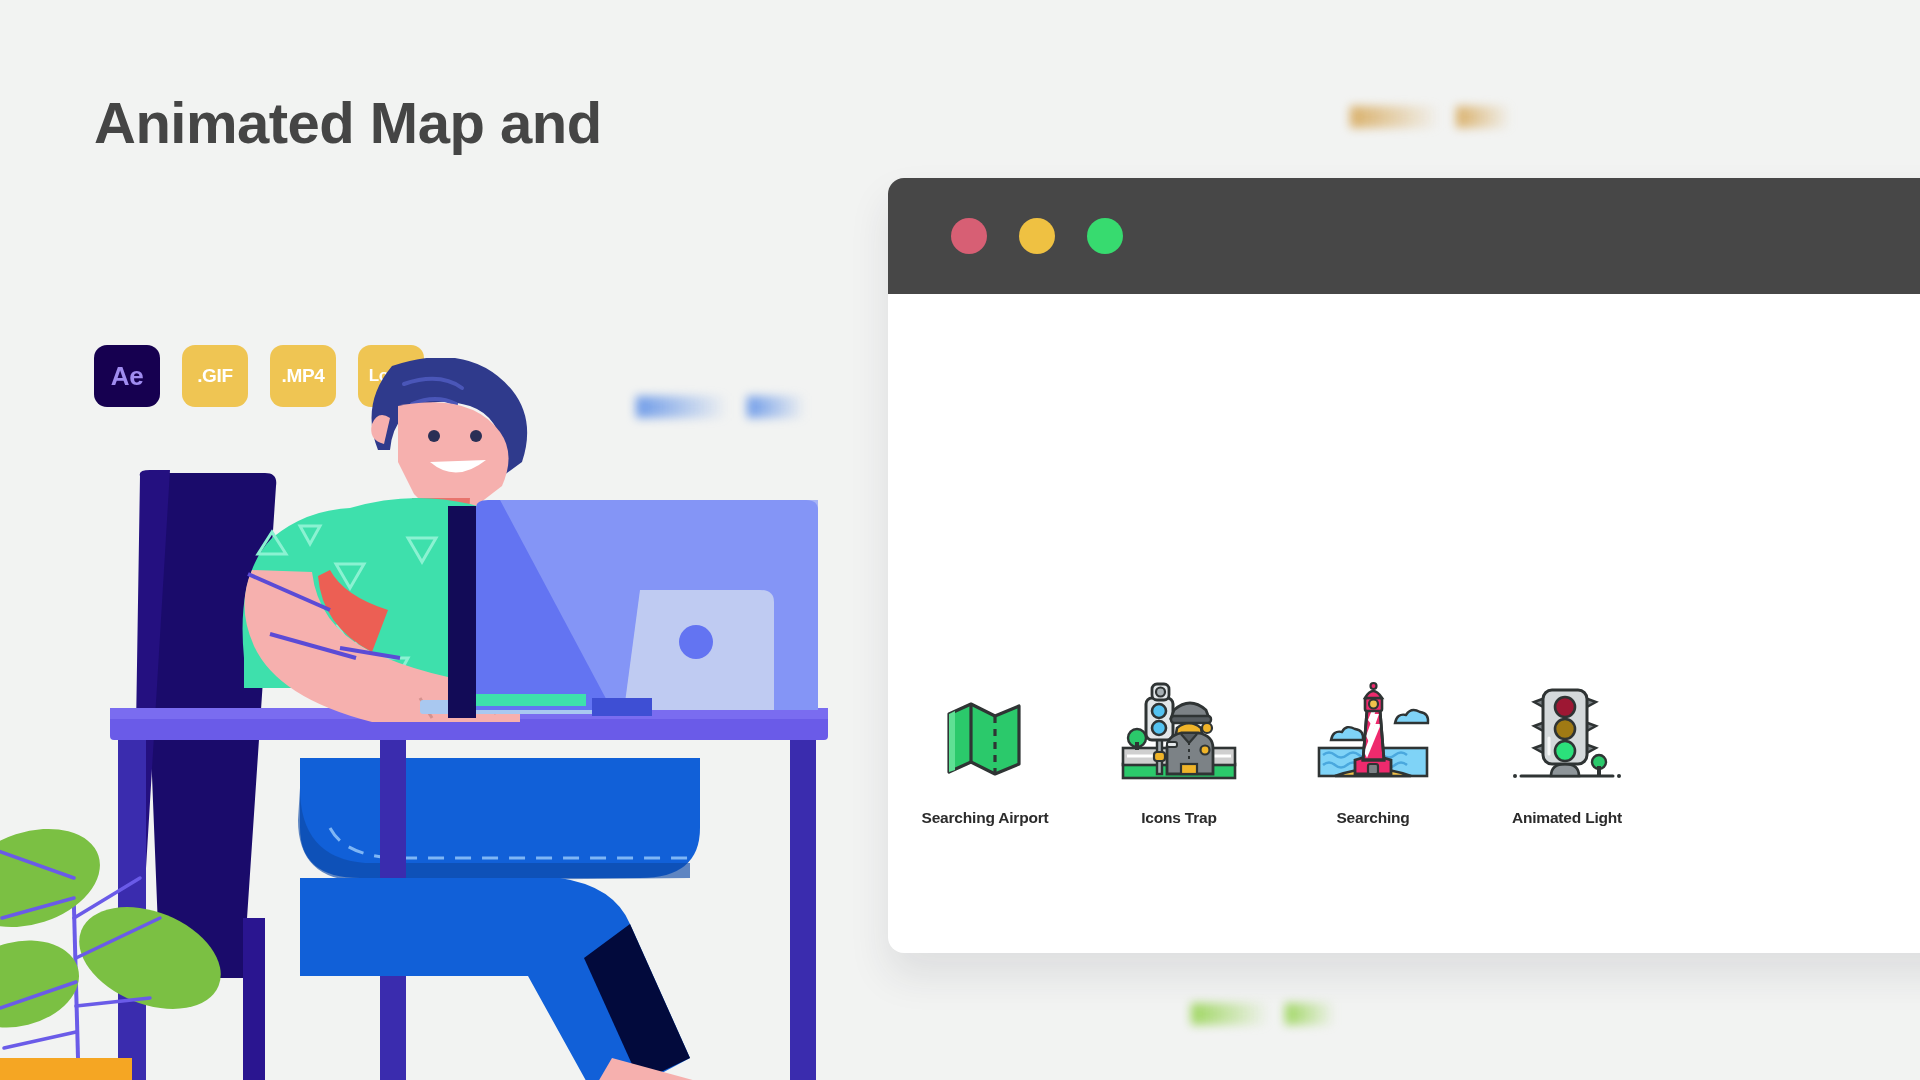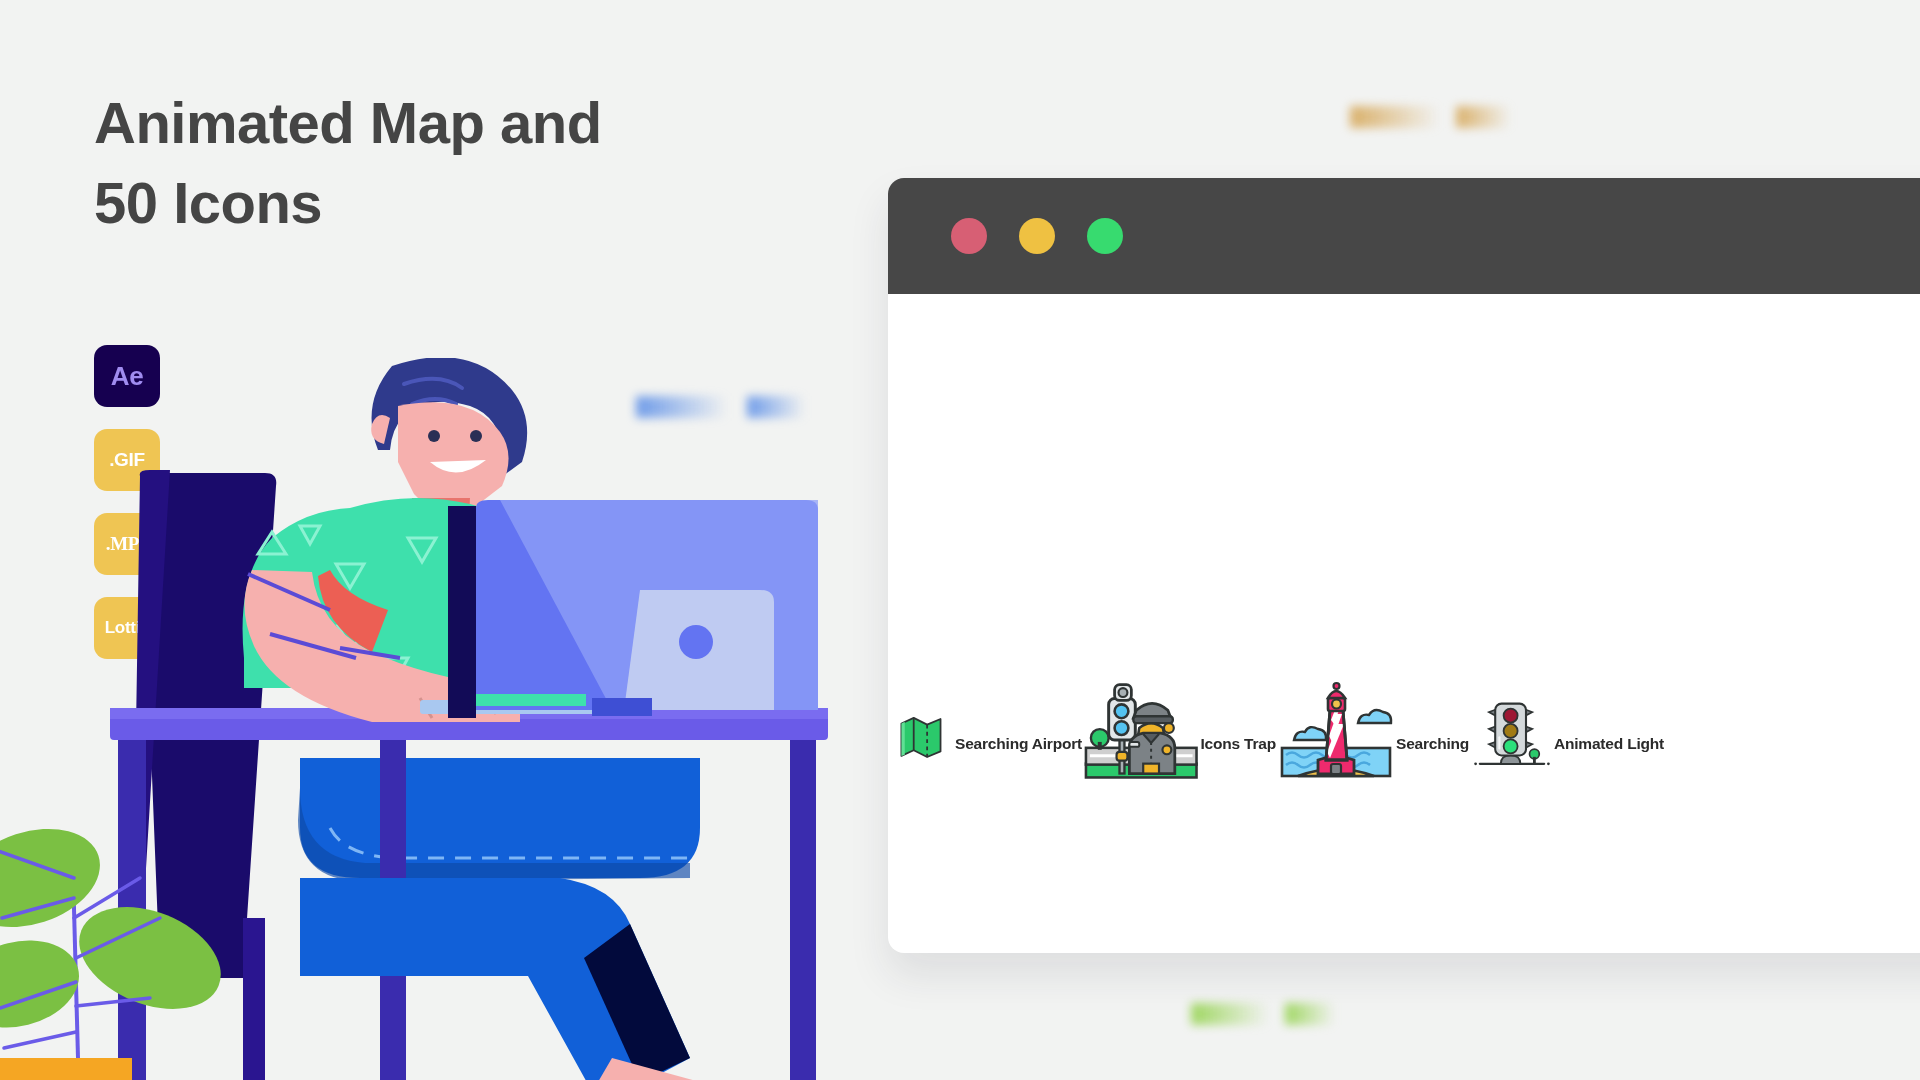"50 Icons" span.ln { html: <span>50 Icons</span> -> none }
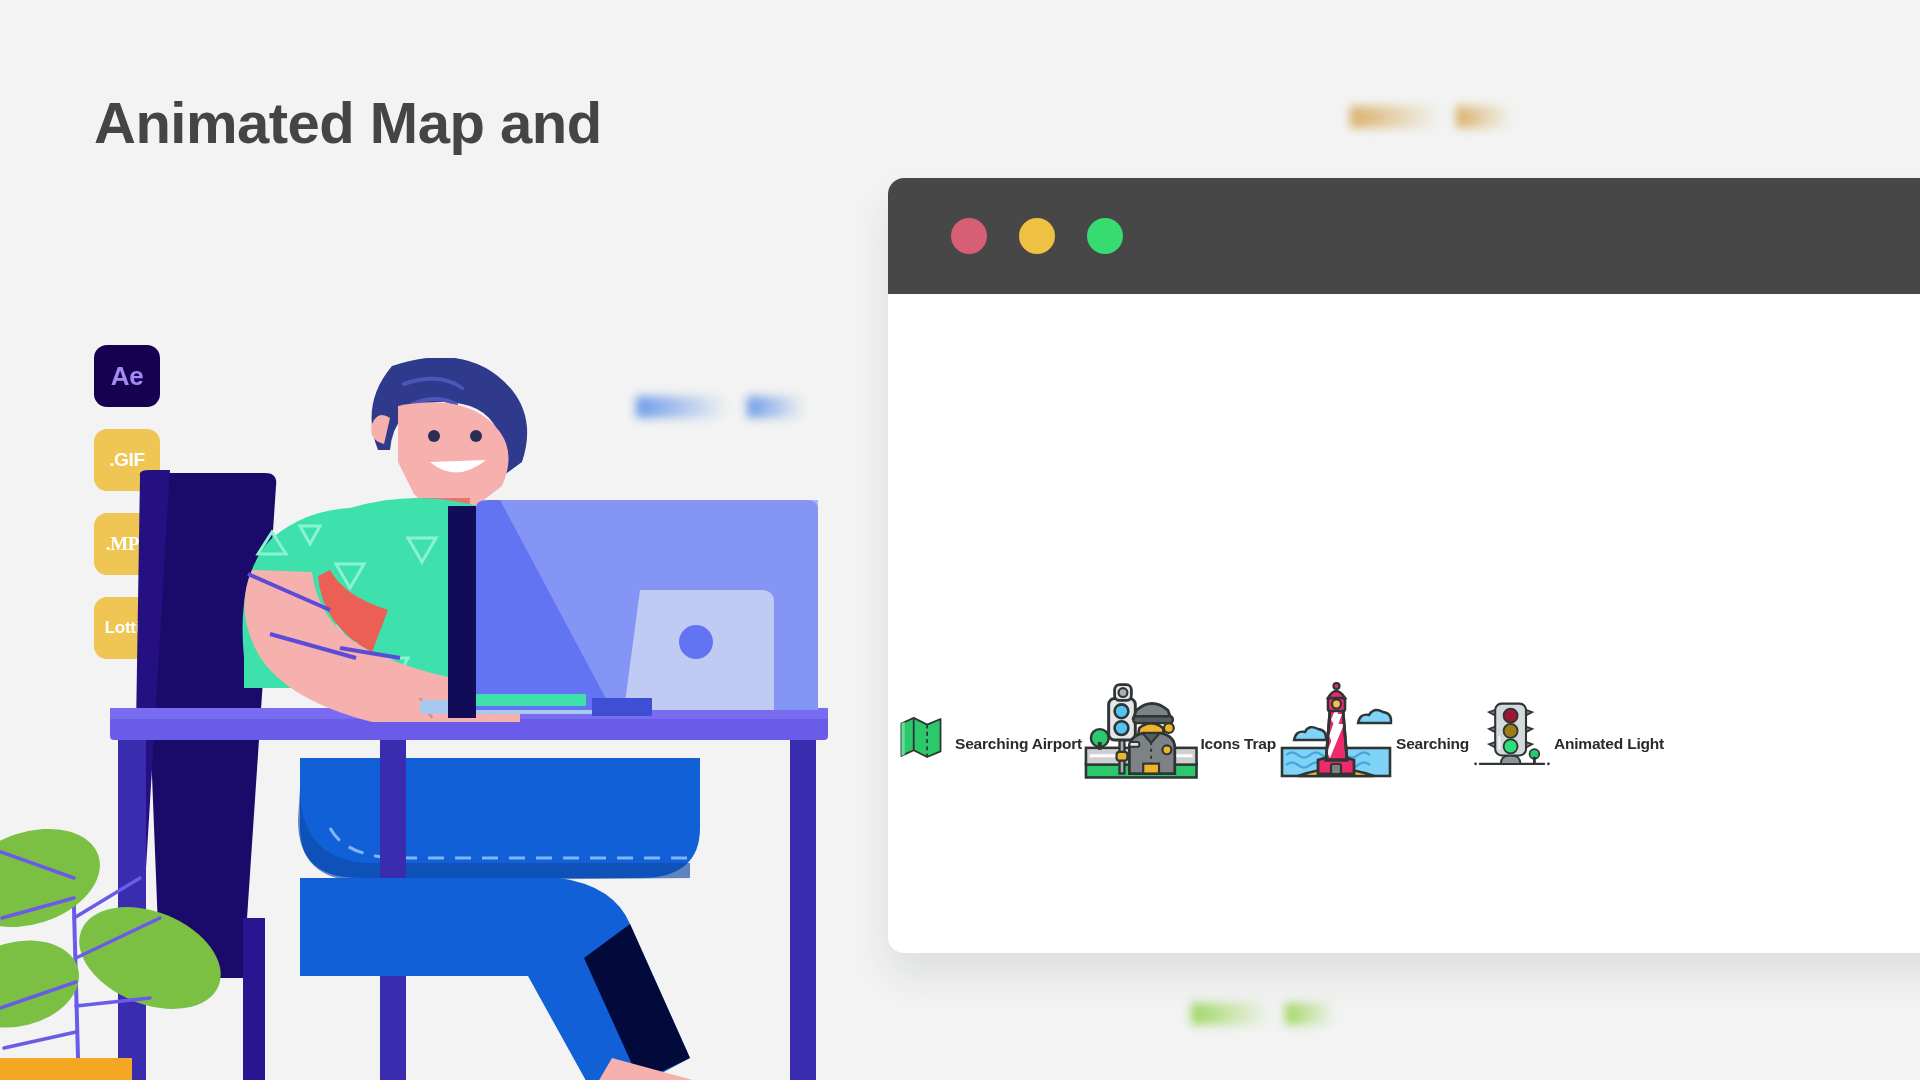"Ae" .badges { flex-direction: column -> none }
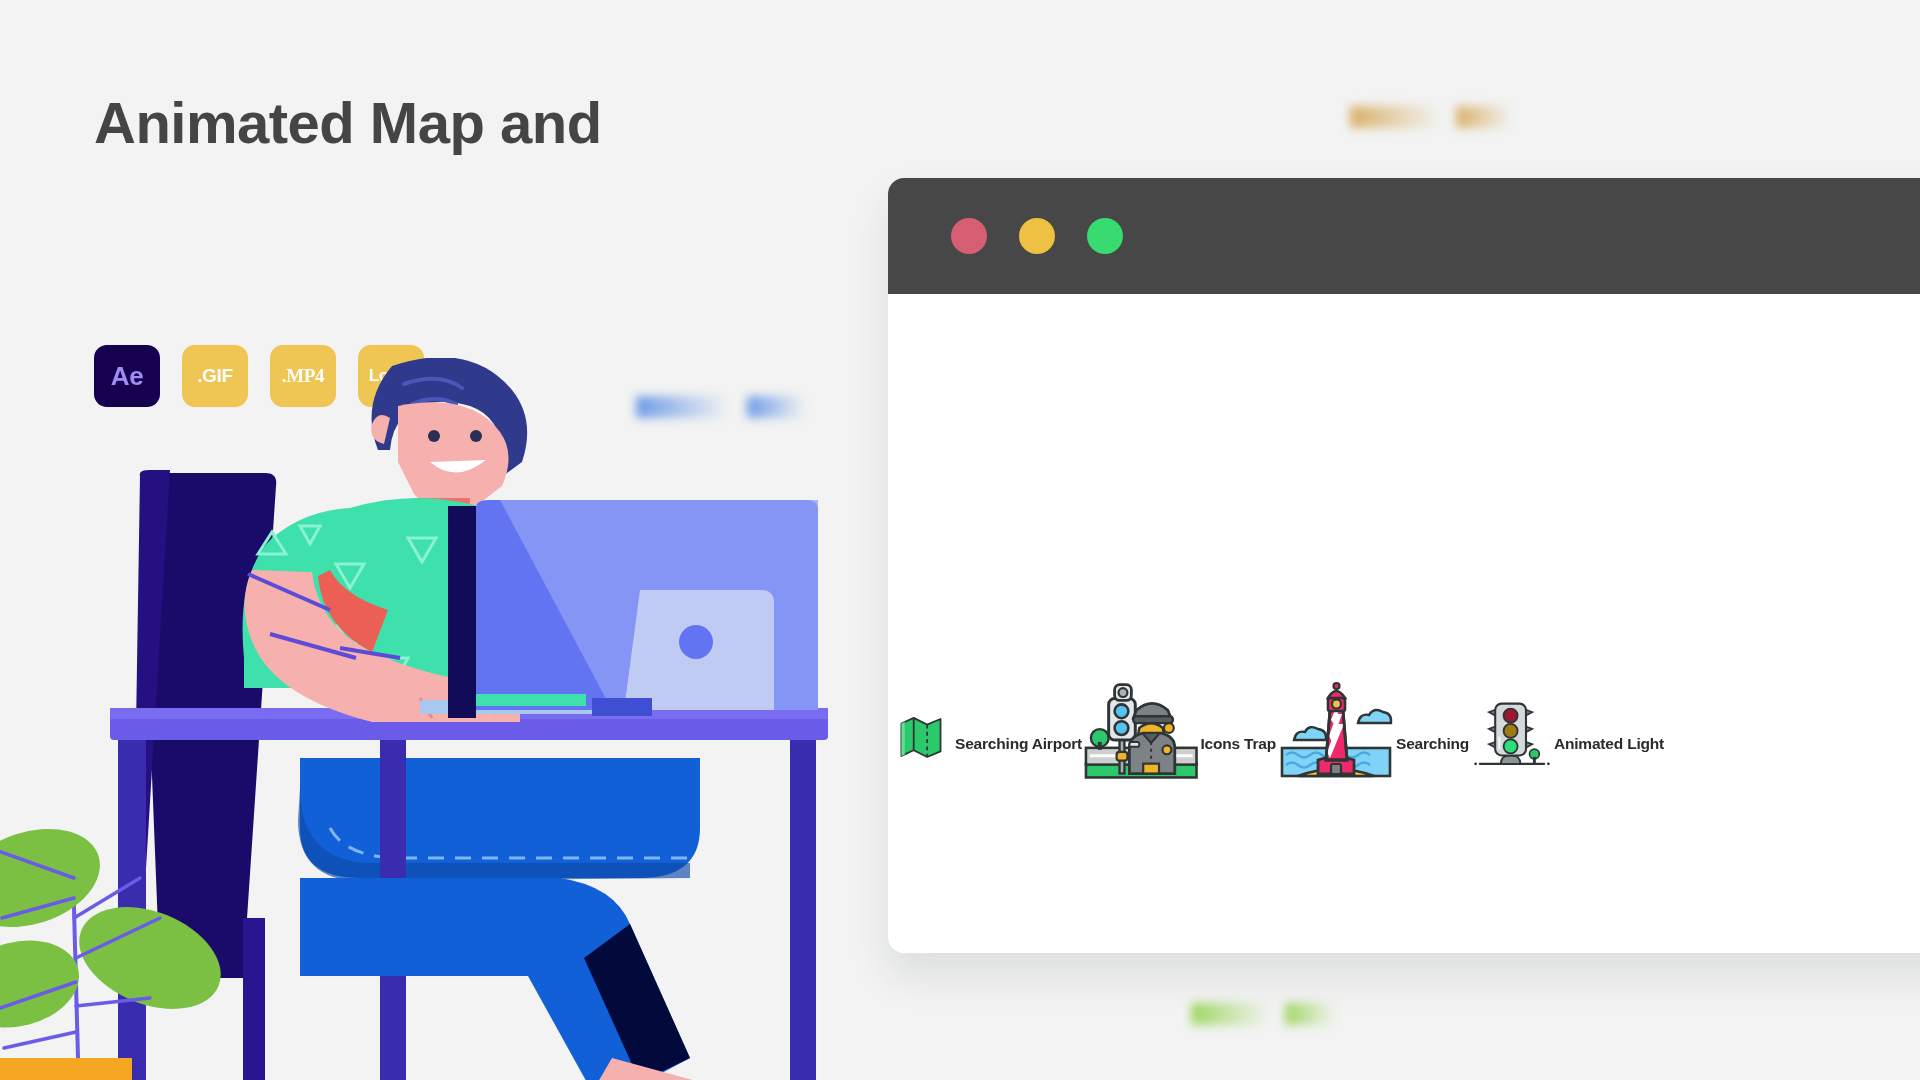".MP4" div.badge { font-family: Liberation Serif, serif -> none }
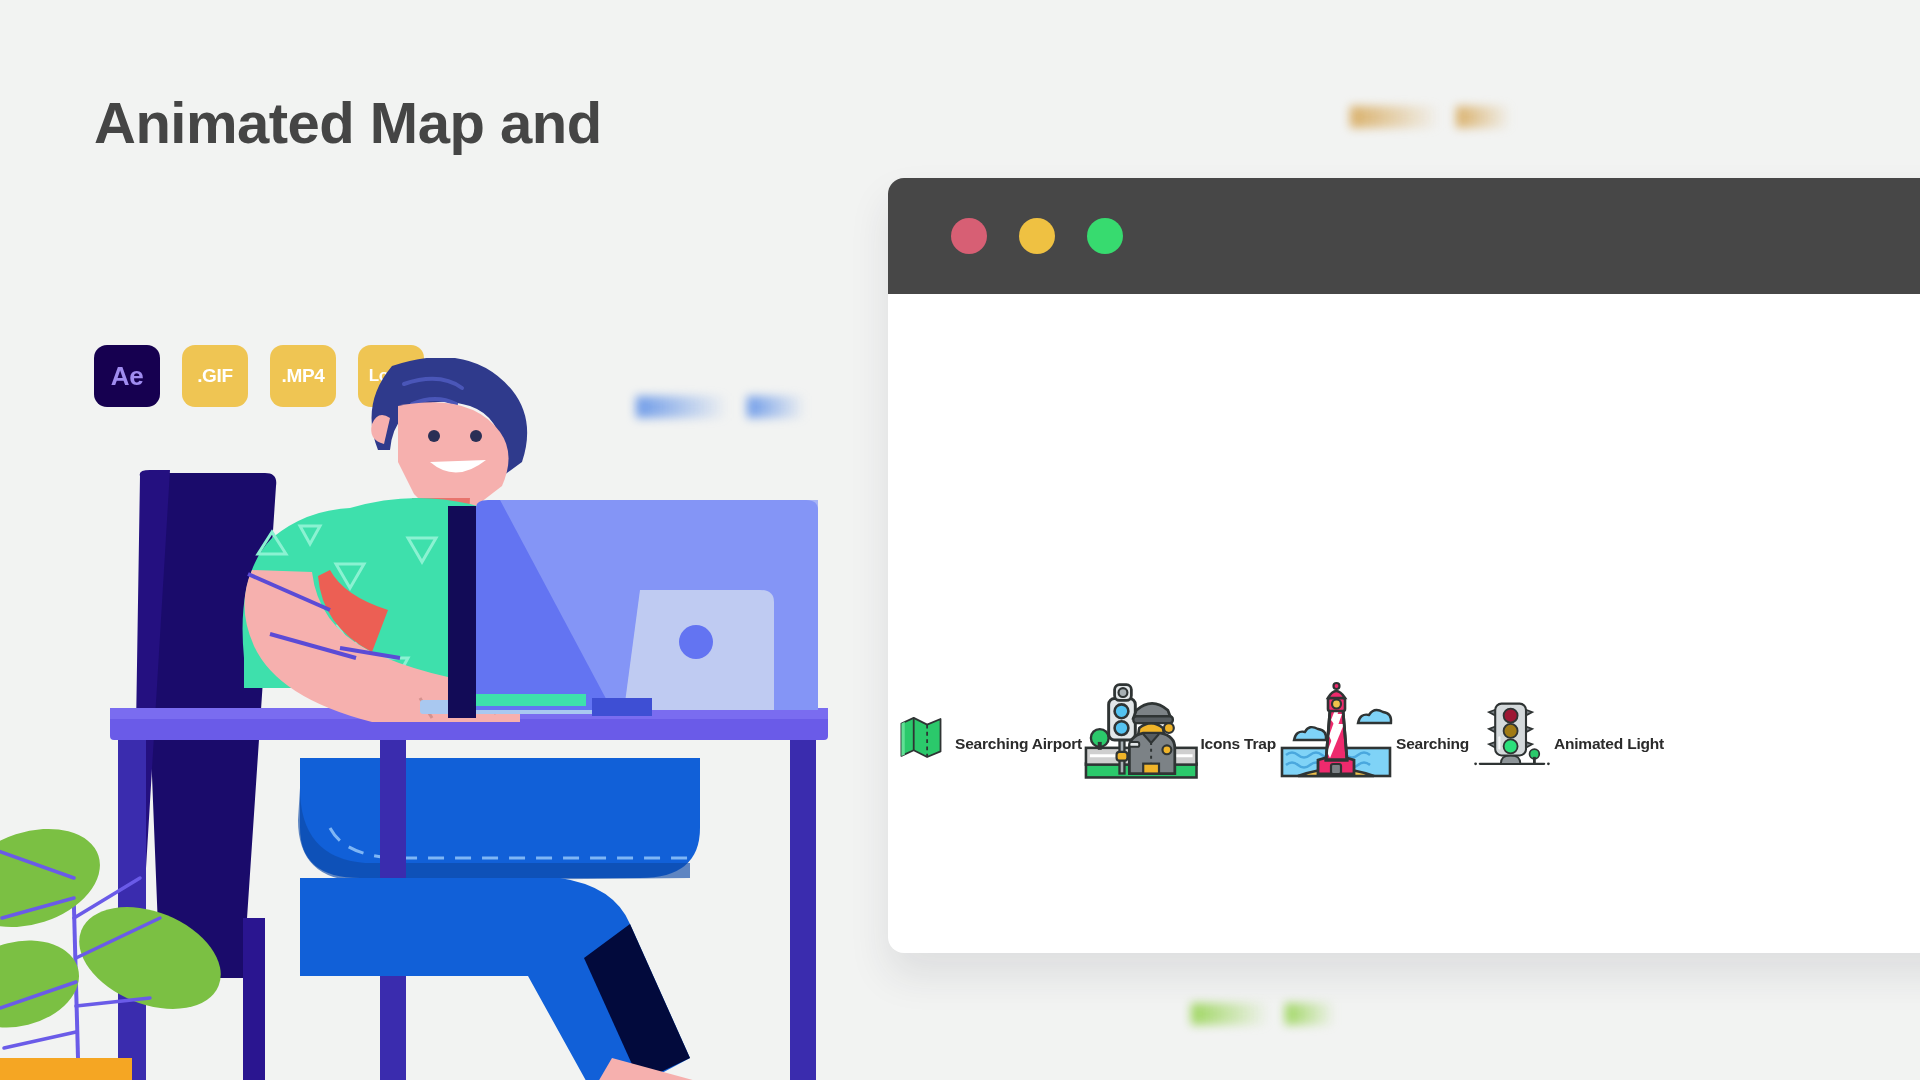"Searching Airport" .icon-cell { flex-direction: row -> column }
